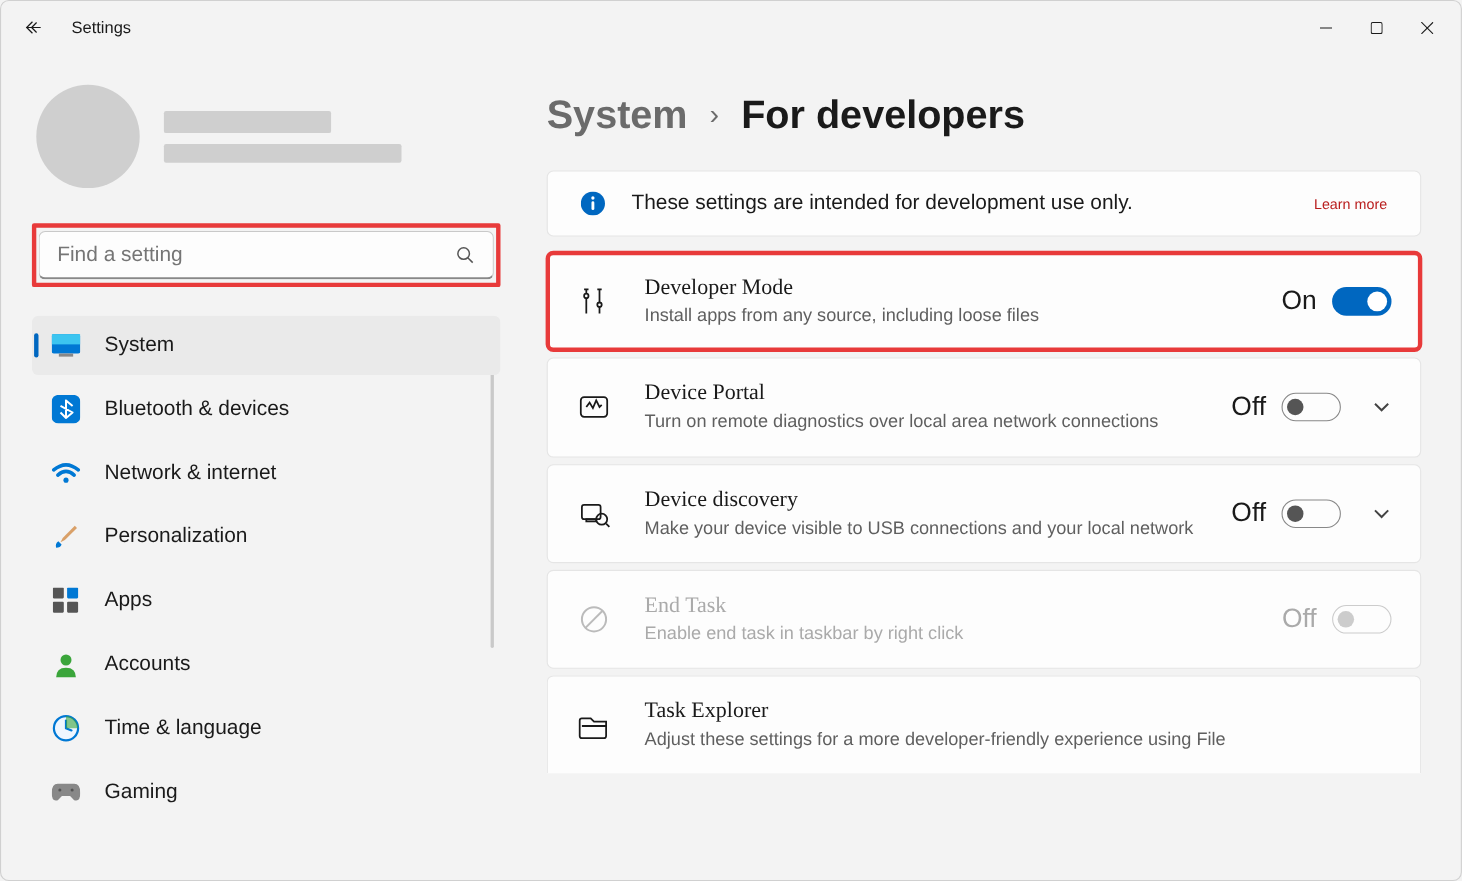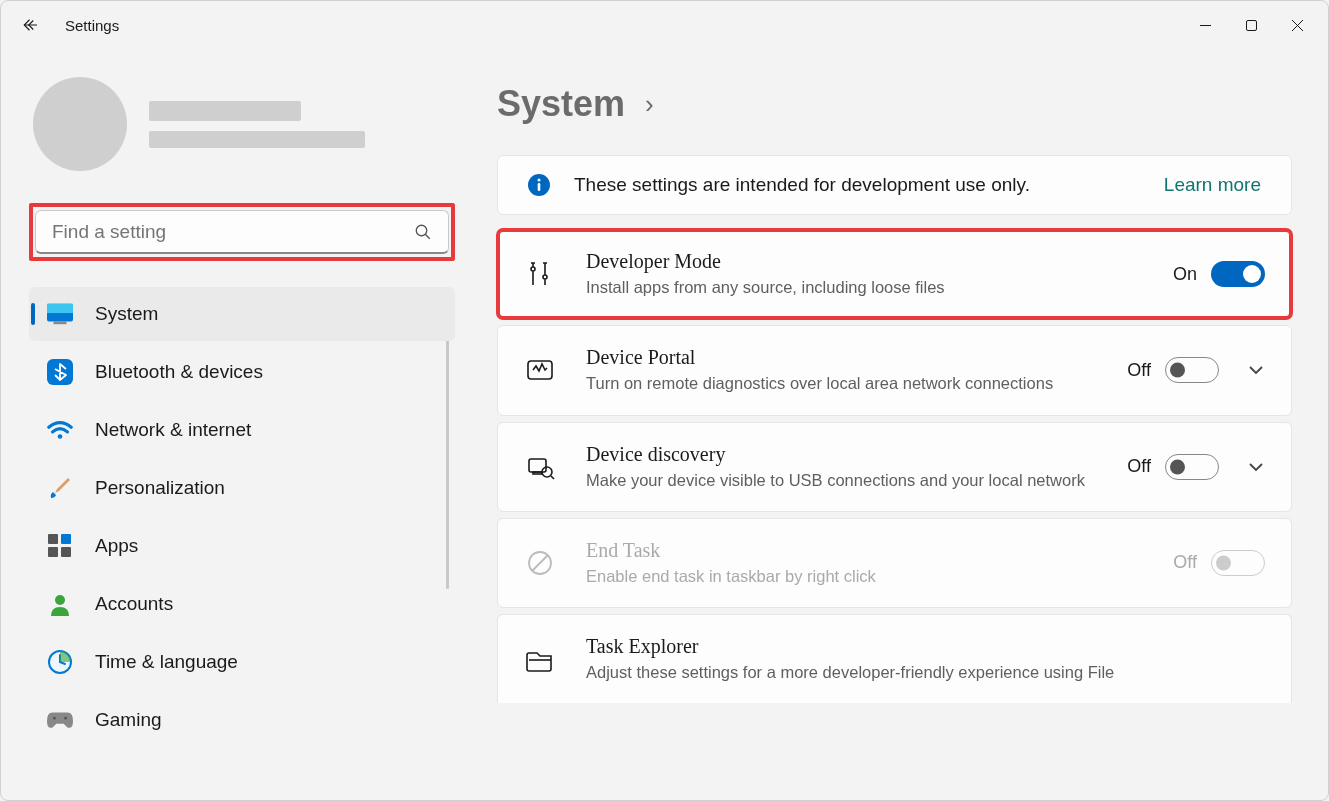"For developers" span.bc-current { html: none -> <span>For developers</span> }
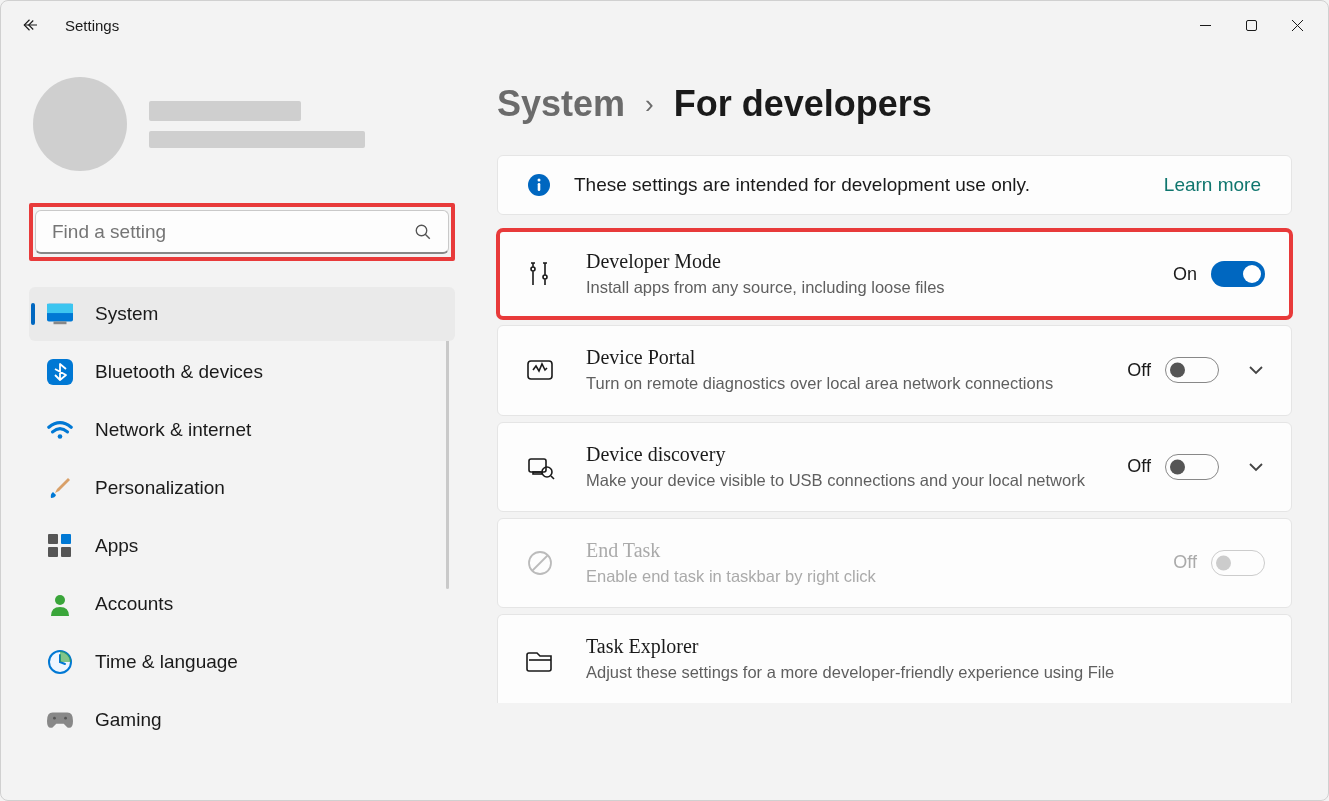"Learn more" .link { color: #0f766e -> #b91c1c; font-size: 19px -> 13px }
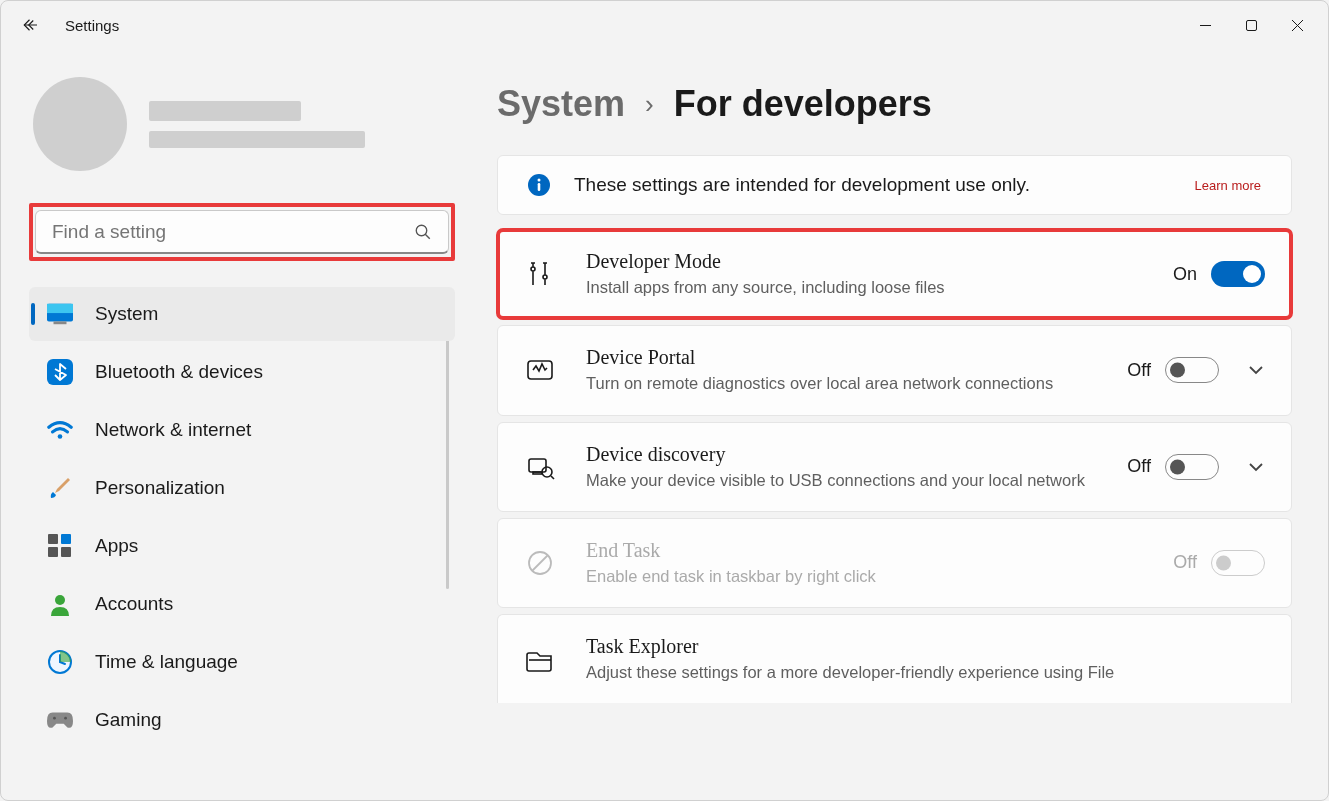"On" .toggle-label { font-size: 18px -> 24px }
